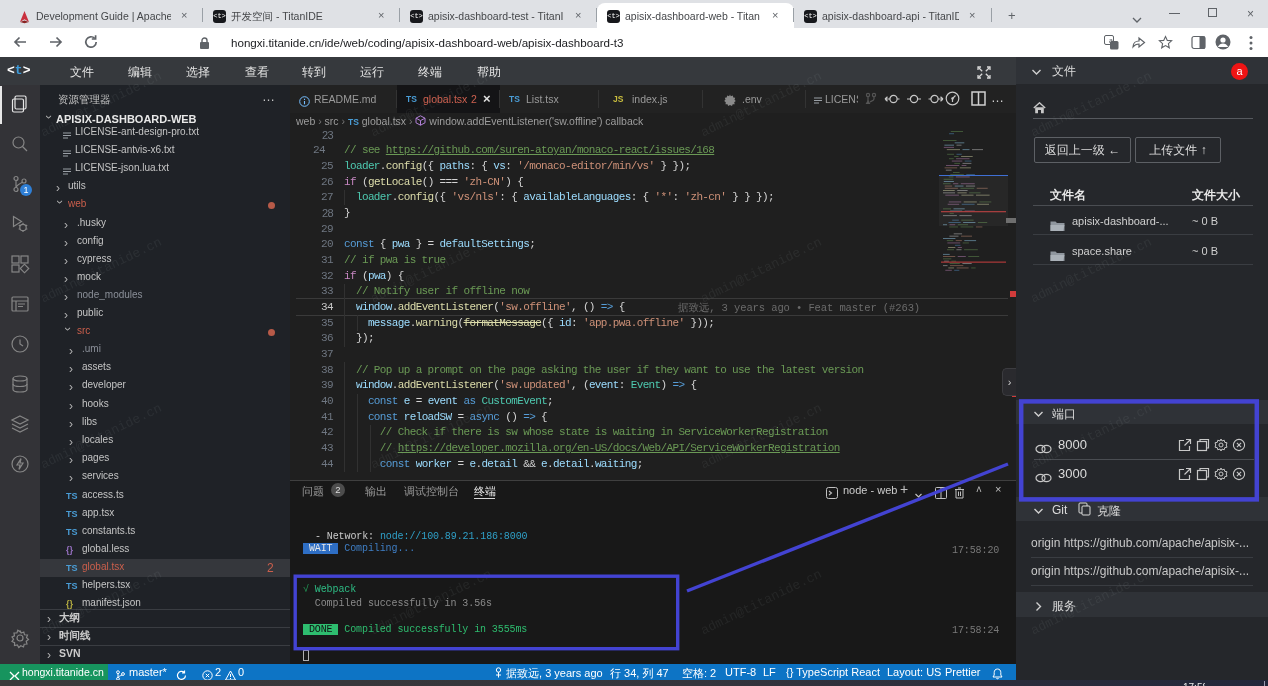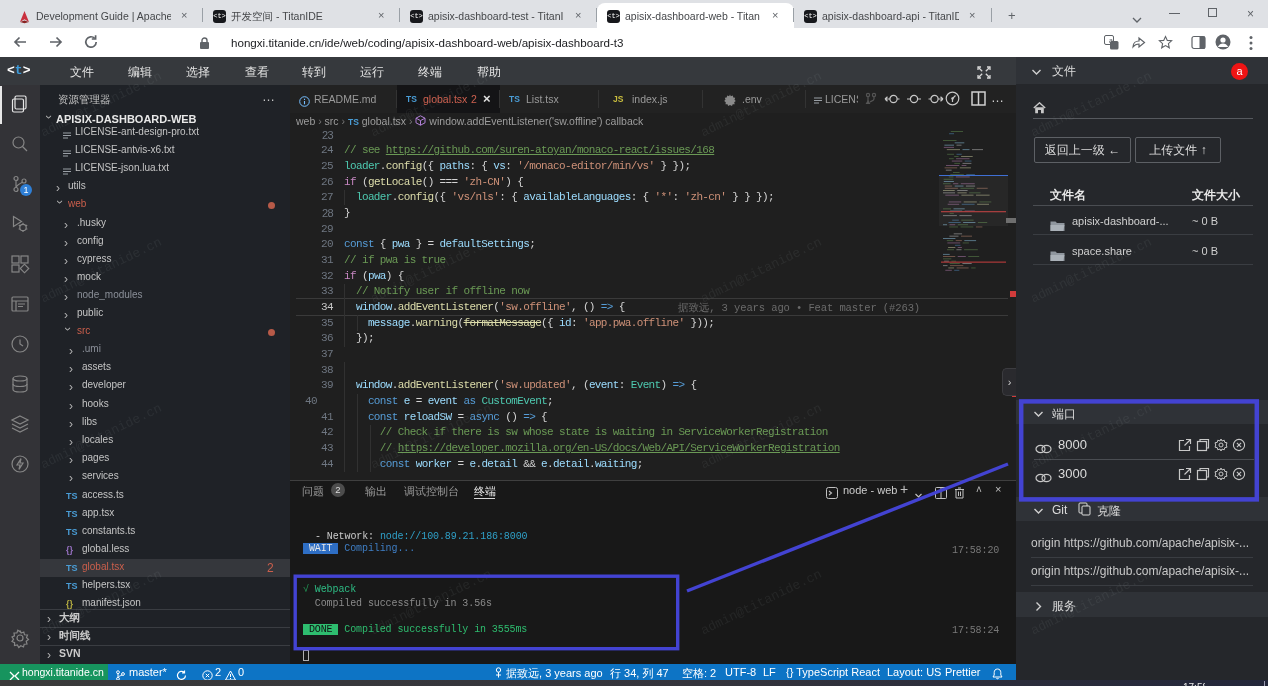"24" div.ab { text-align: right -> center }
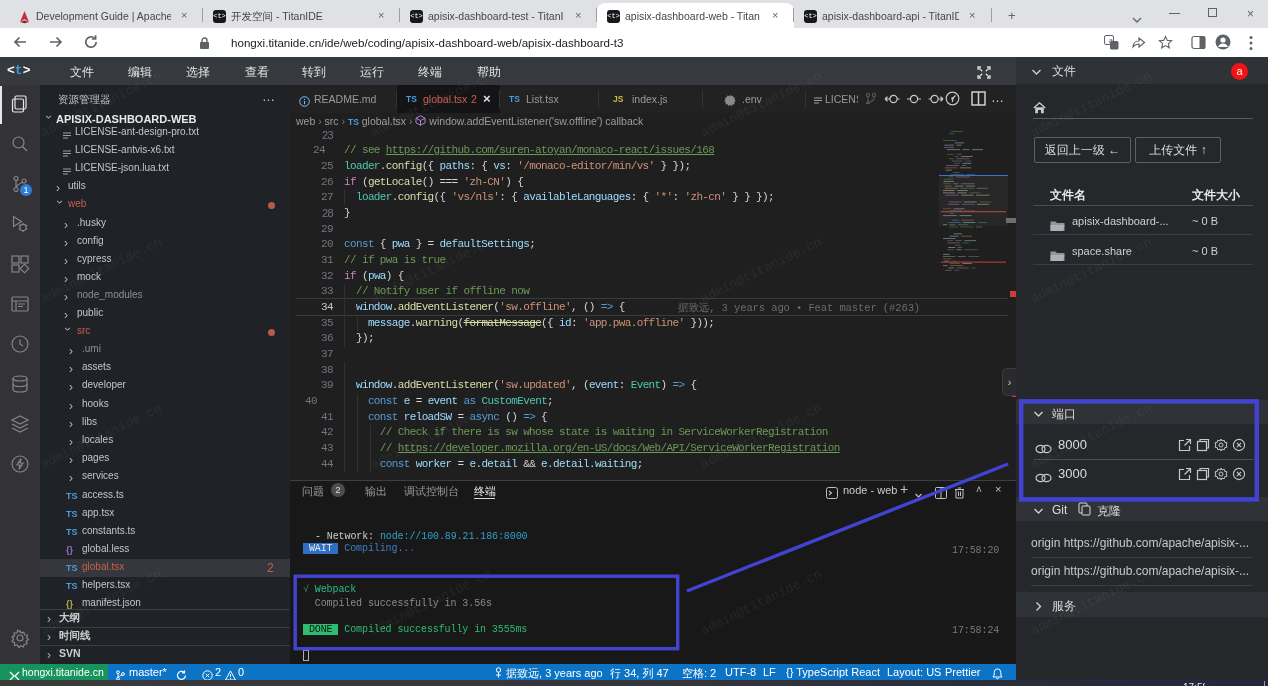"// Pop up a prompt" div.ab { html: none -> <div><span> // Pop up a prompt on the page asking the user if they want to use the latest version</span></div> }
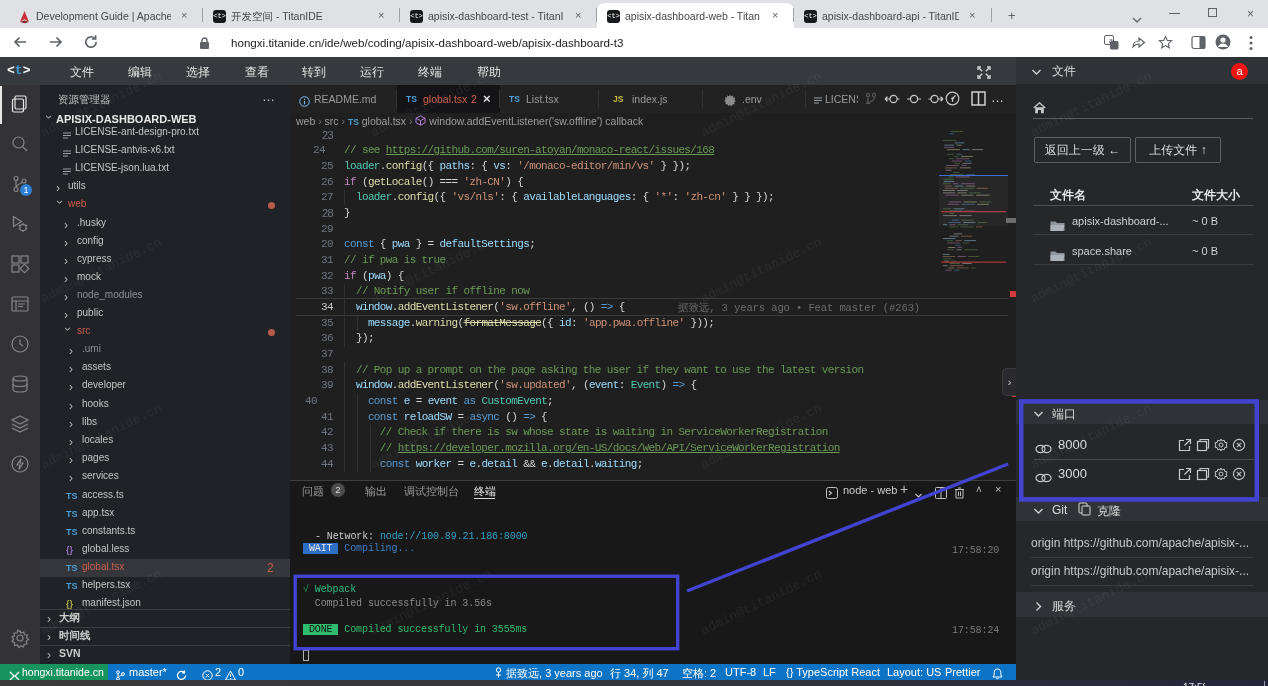"40" div.ab { text-align: none -> right }
